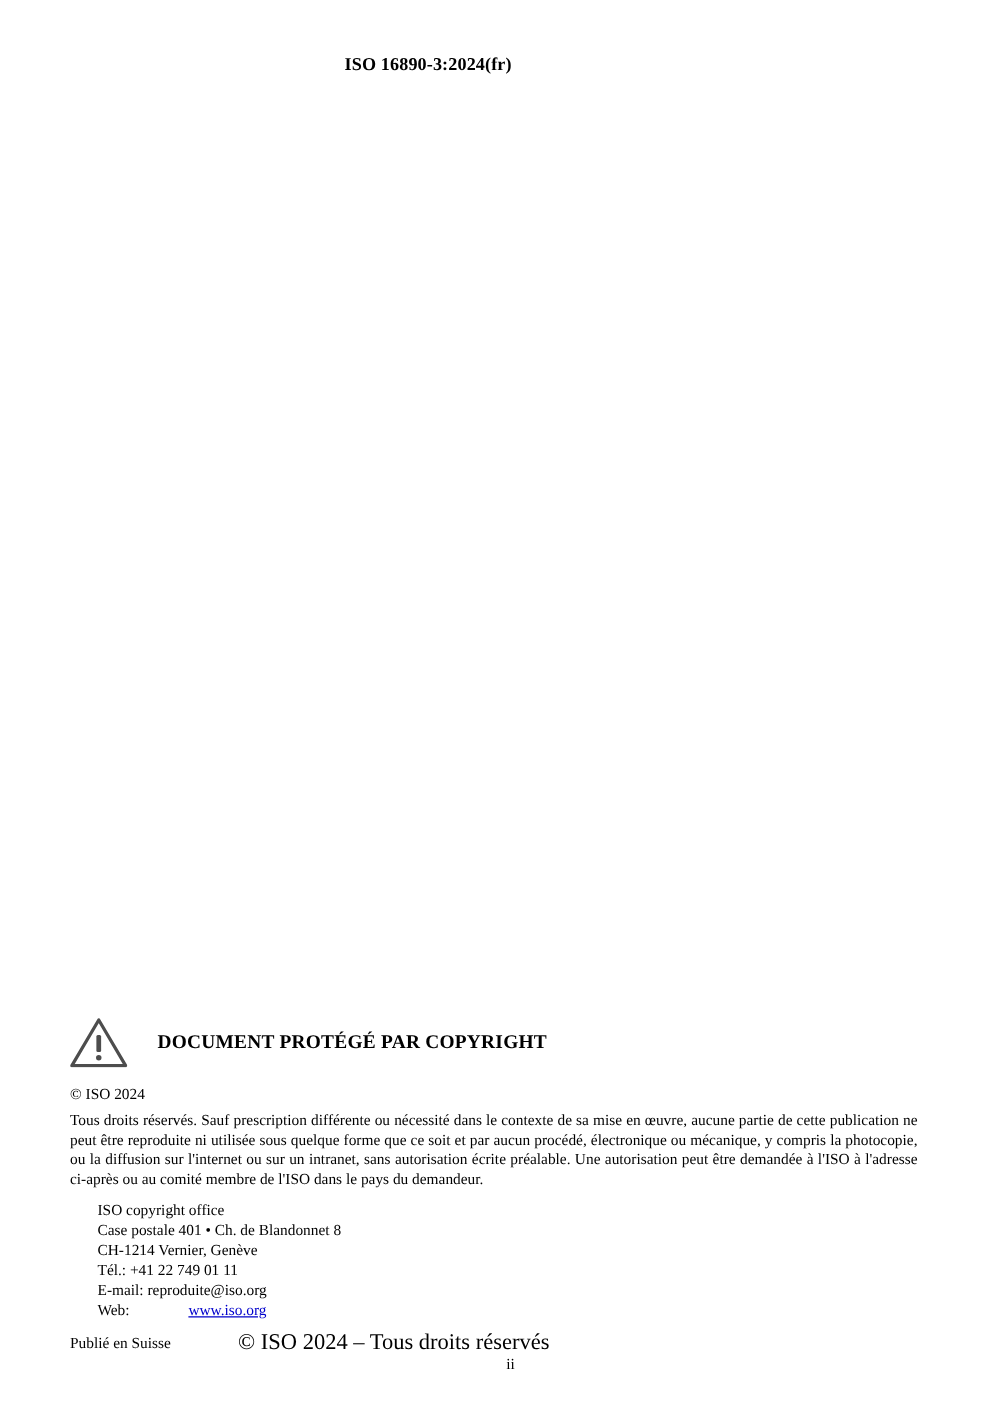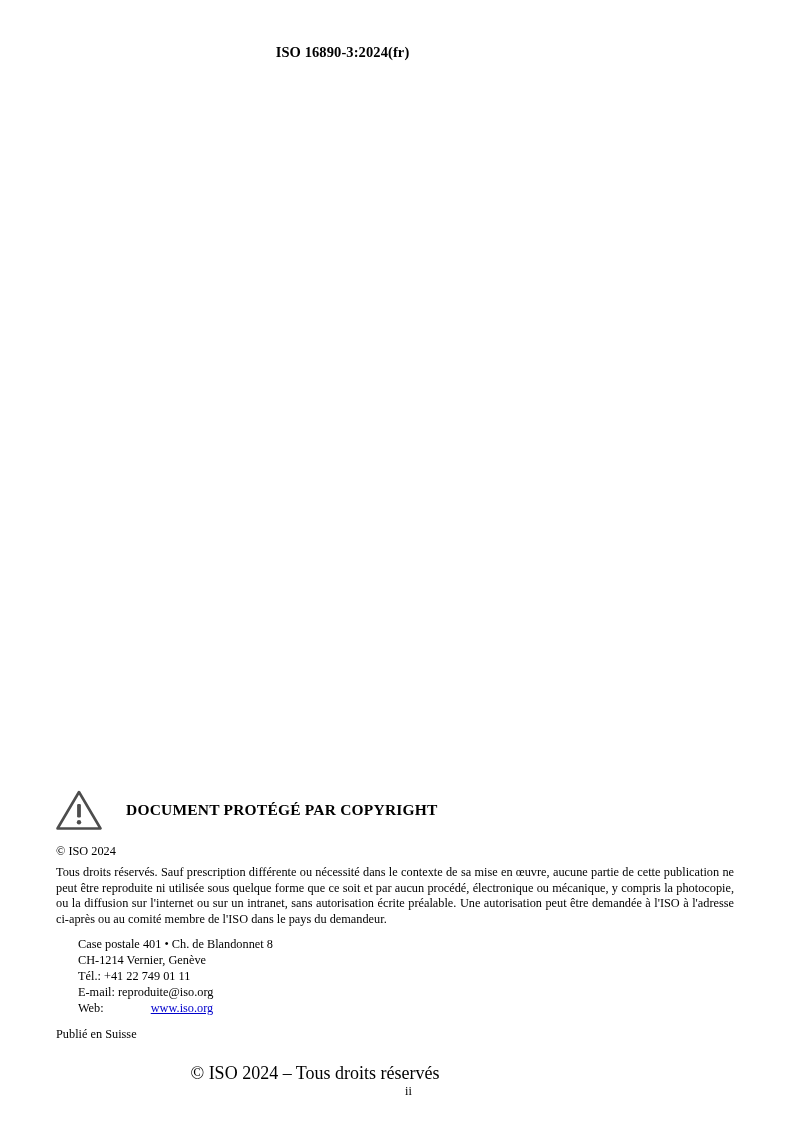"DOCUMENT PROTÉGÉ PAR COPYRIGHT" .copyright-block { top: 788px -> 812px }
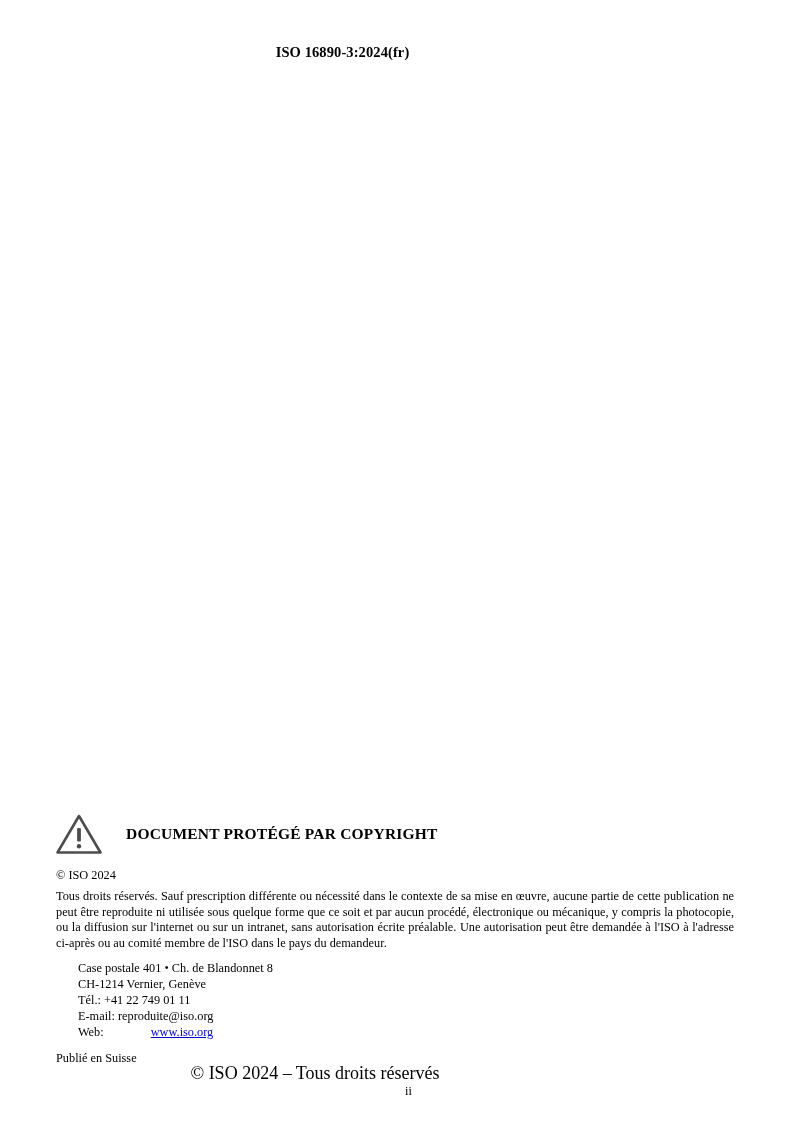"ISO copyright office" div.addr-line { html: none -> <div>ISO copyright office</div> }
